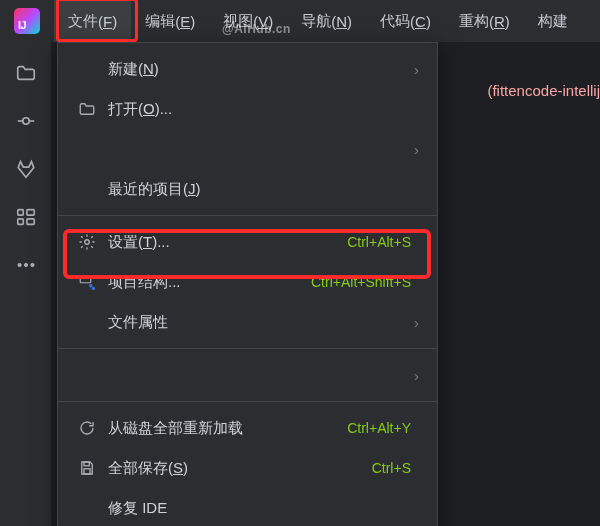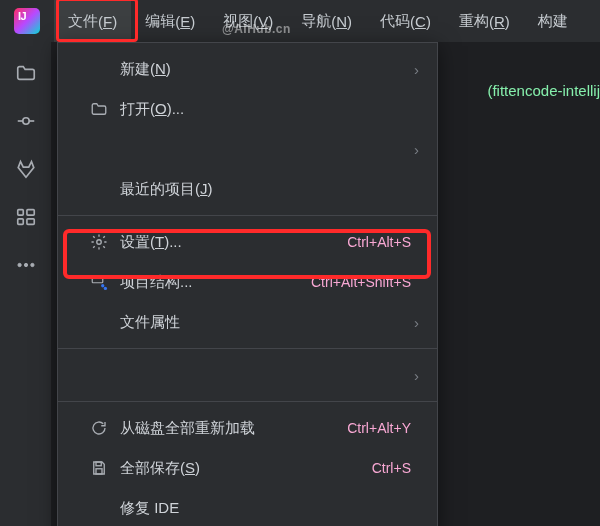"IJ" .logo { padding: 2px 4px -> 11px 4px }
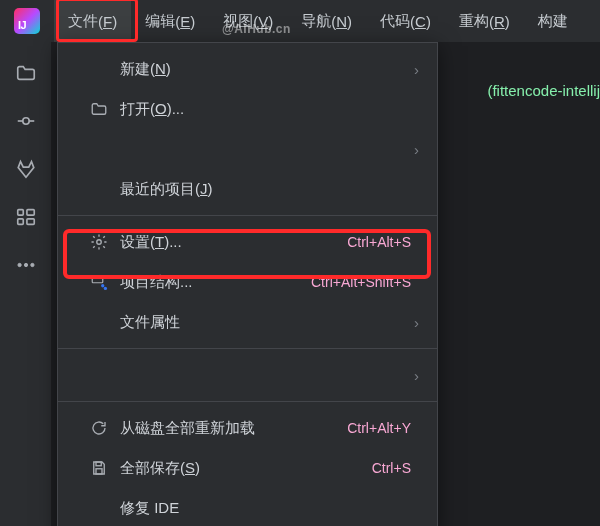"新建(N)" .dd-row { padding: 0 18px 0 30px -> 0 18px 0 18px }
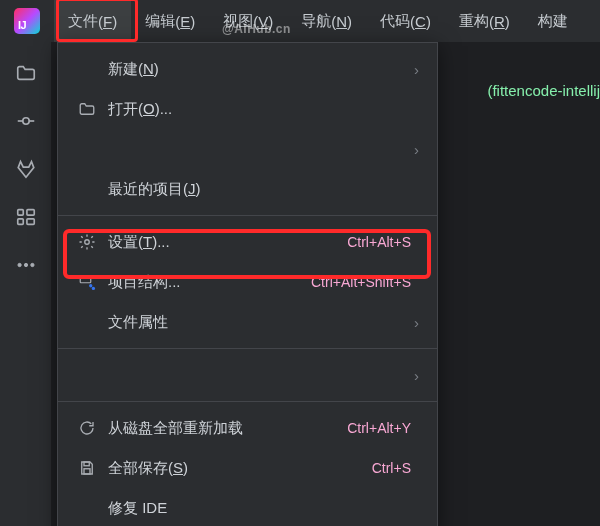"(fittencode-intellij" .content-text { color: #86efac -> #fca5a5 }
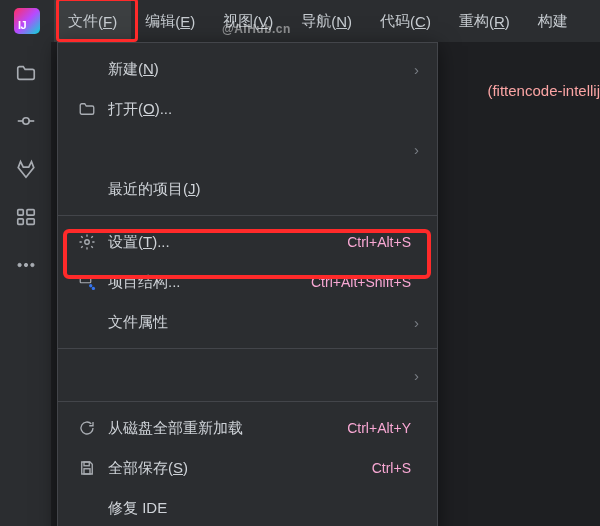"Ctrl+Alt+S" .dd-row .short { color: #f9a8d4 -> #84cc16 }
